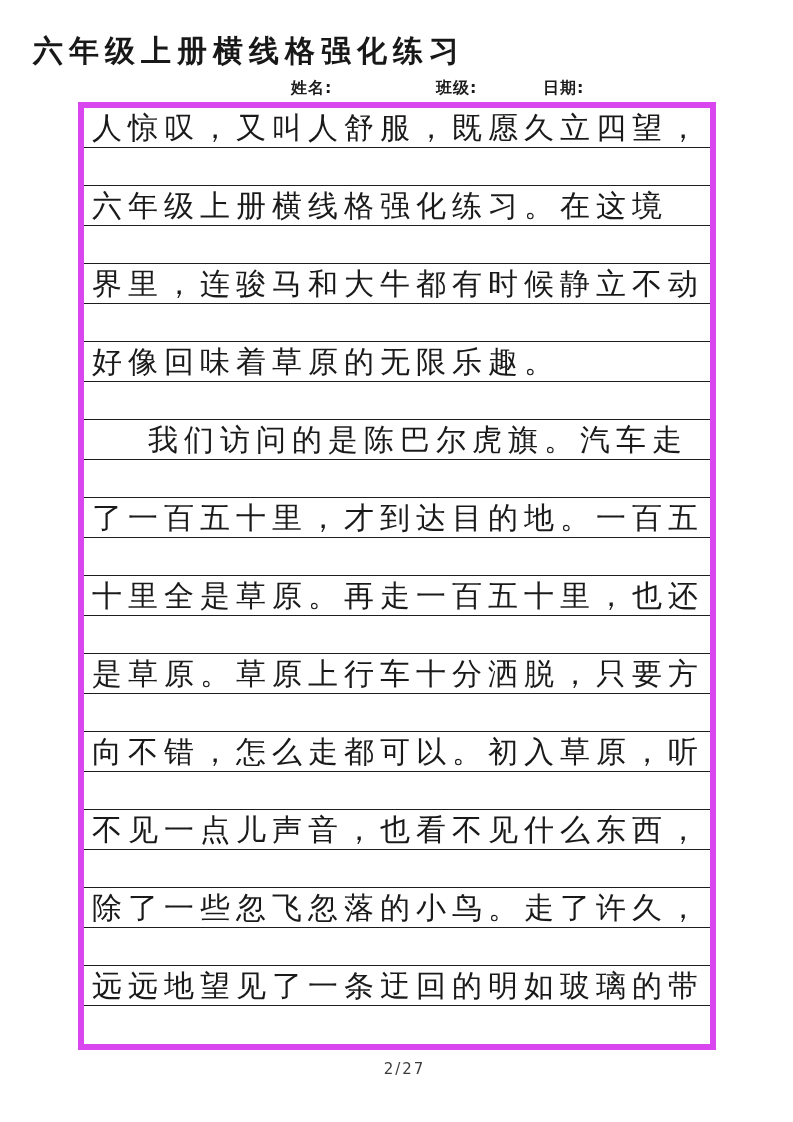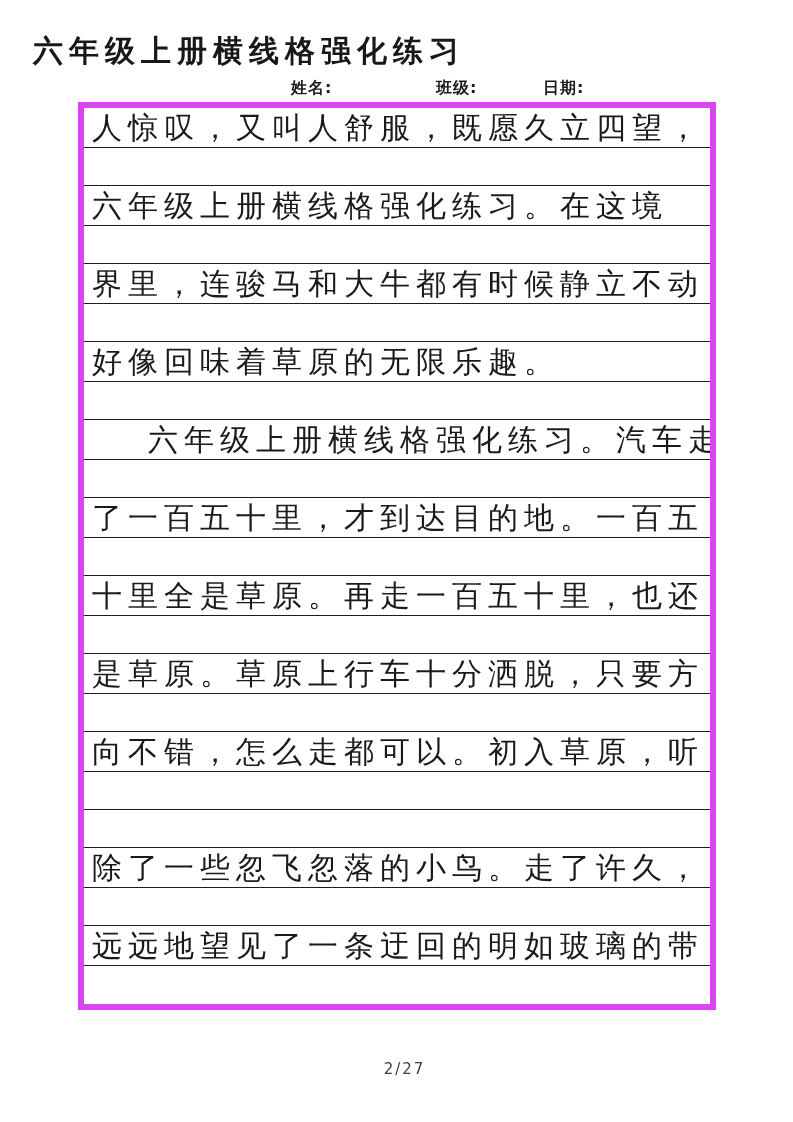"六年级上册横线格强化练习。汽车走" div.text-row { text: 六年级上册横线格强化练习 -> 我们访问的是陈巴尔虎旗 }
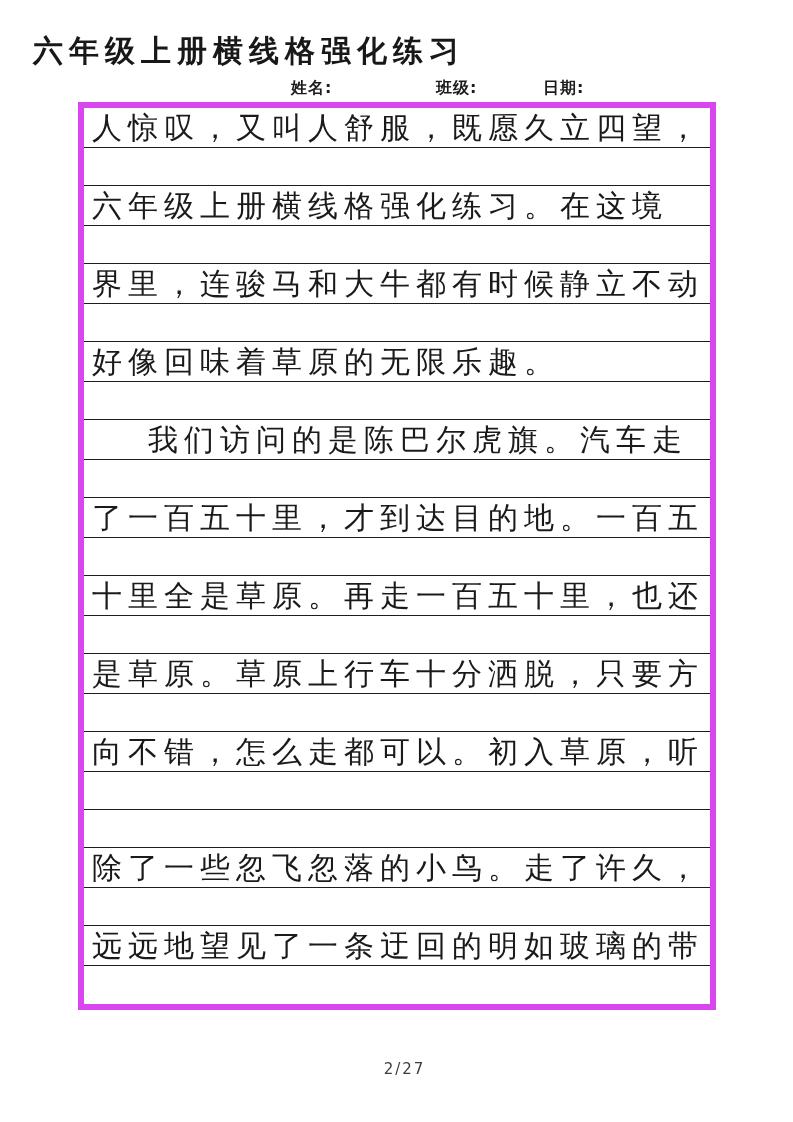"不见一点儿声音，也看不见什么东西，" div.text-row { html: none -> <div>不见一点儿声音，也看不见什么东西，</div> }
